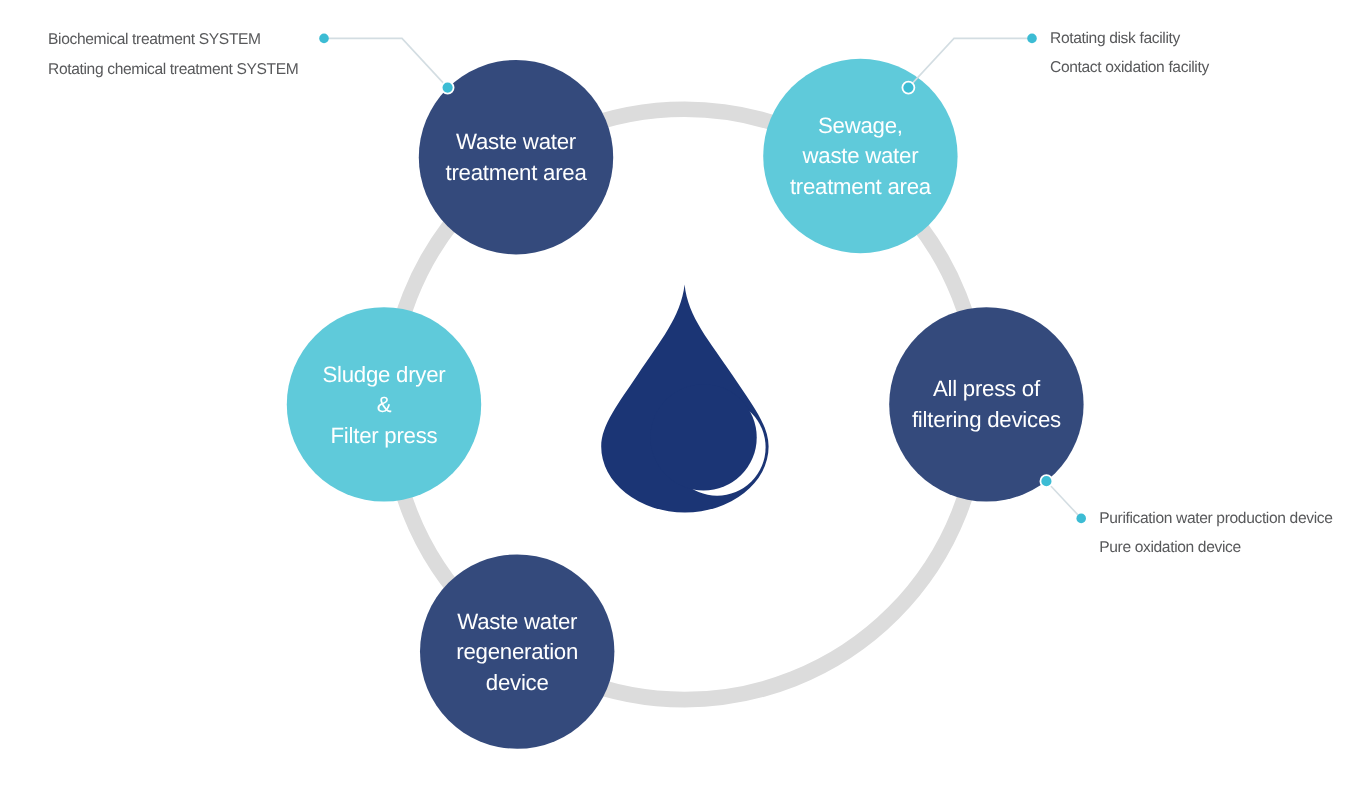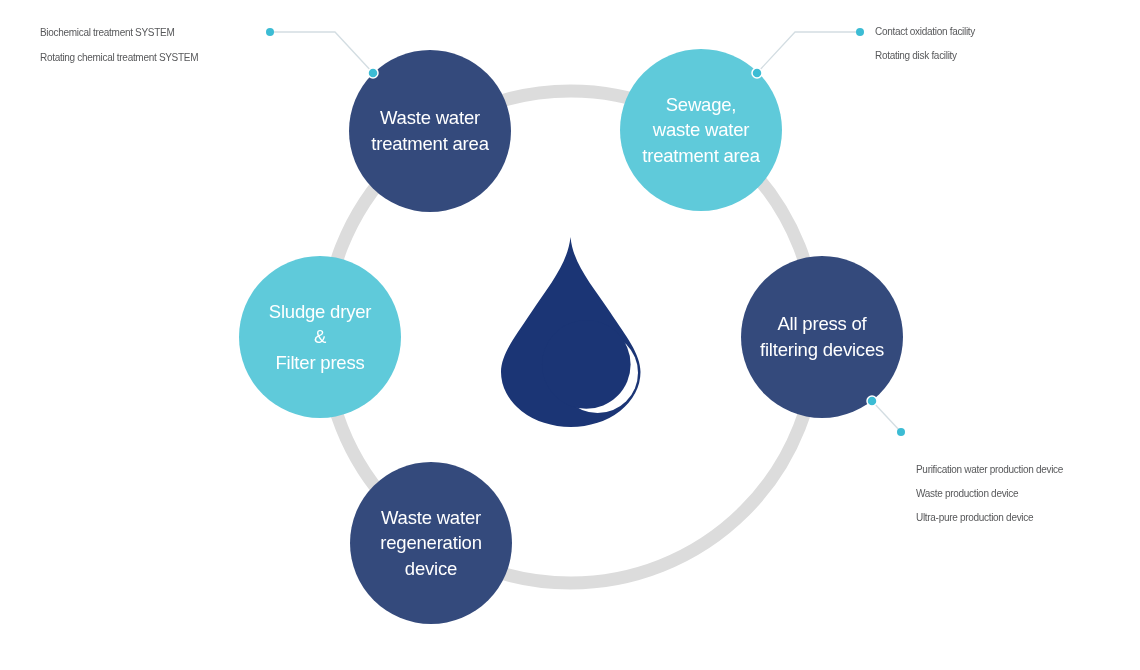"Biochemical treatment SYSTEM" .callout { font-size: 10px -> 13px }
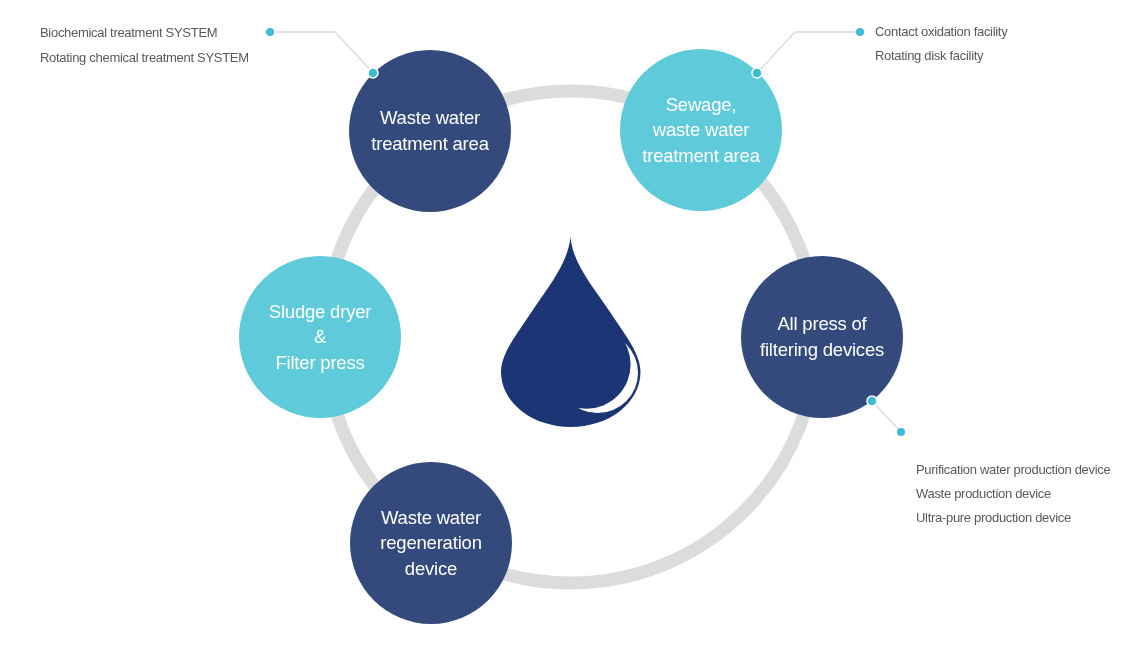"Contact oxidation facility" div.callout-line { order: before "Rotating disk facility" -> after "Rotating disk facility" }
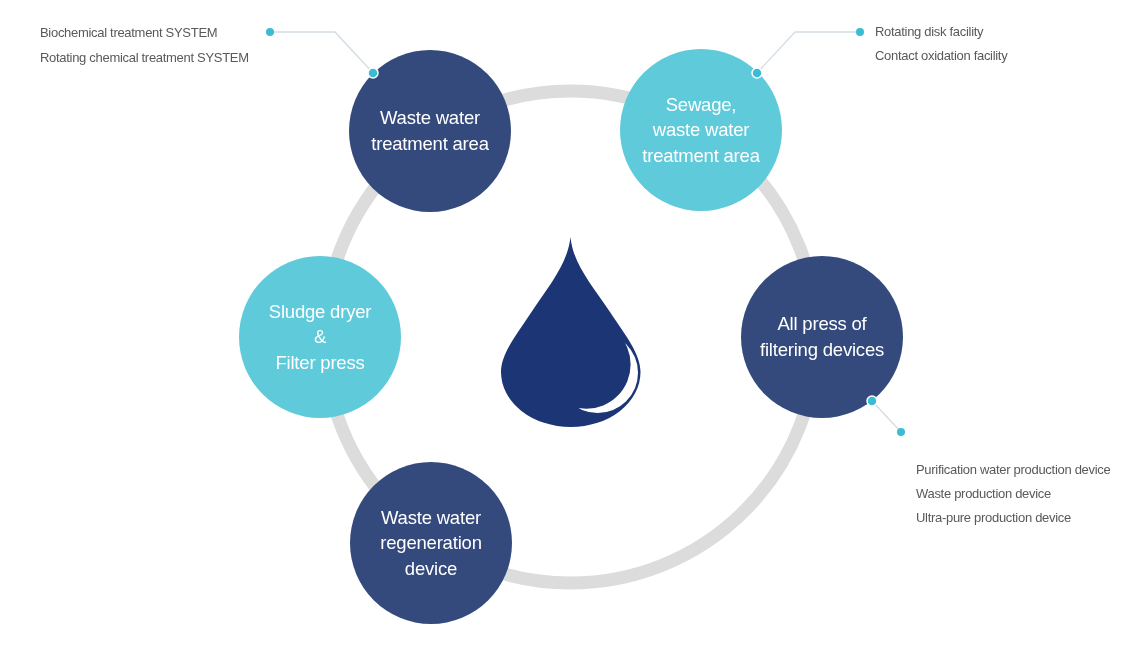"Sewage," .n2 { left: 620px -> 636px }
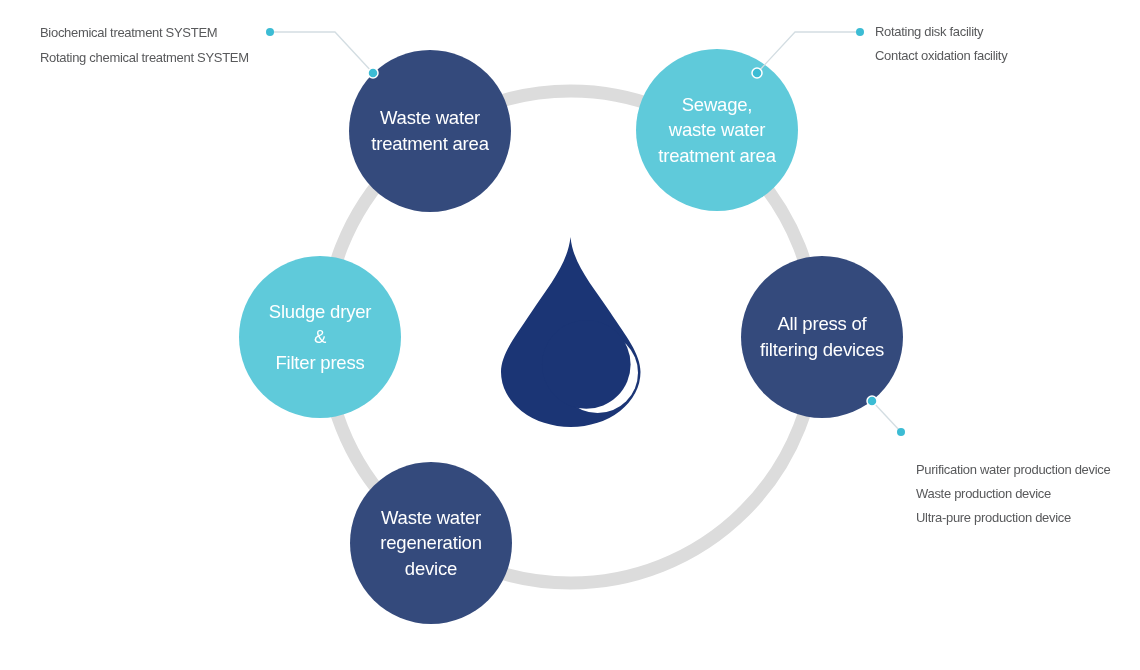"Purification water production device" .c-r { margin-top: 38px -> none }
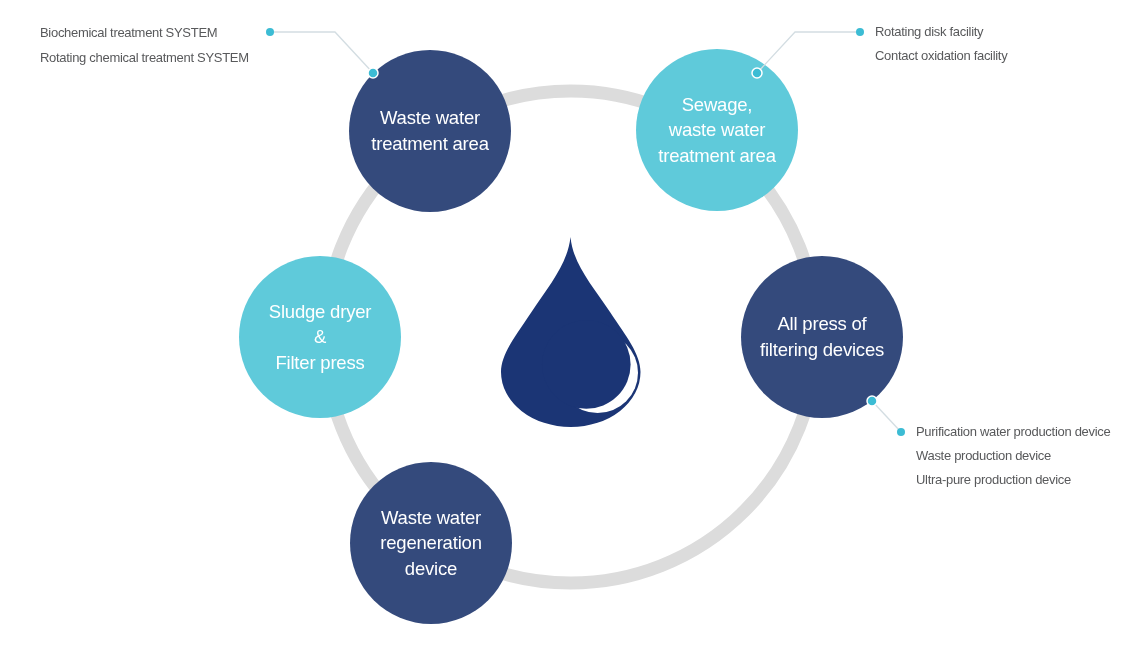"Waste production device" div.callout-line { text: Waste production -> Pure oxidation }
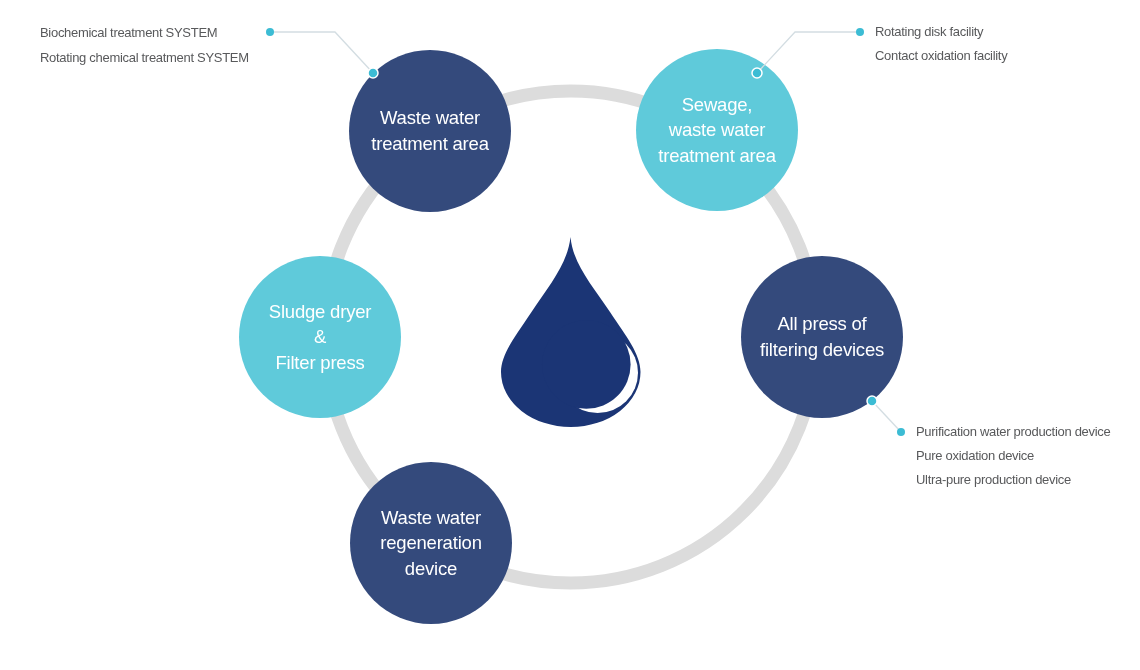"Ultra-pure production device" div.callout-line { html: <div>Ultra-pure production device</div> -> none }
